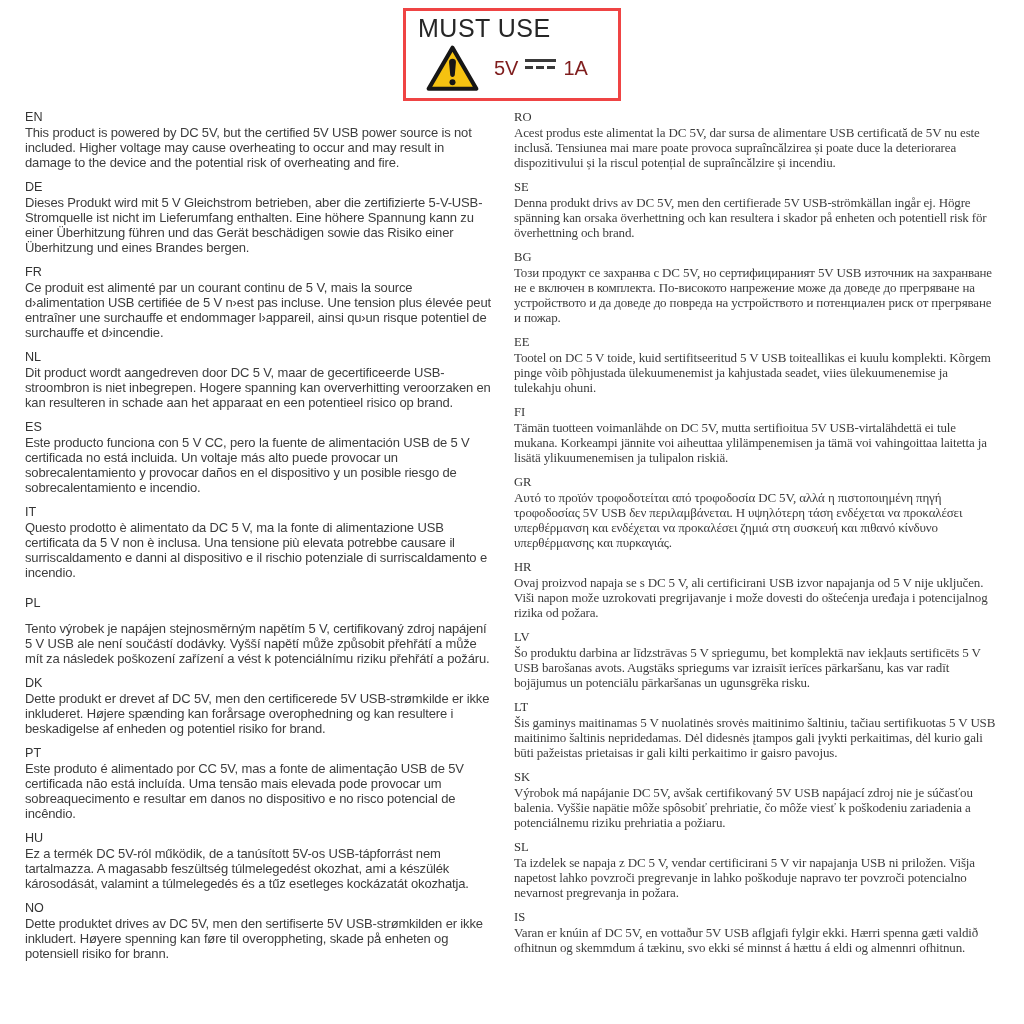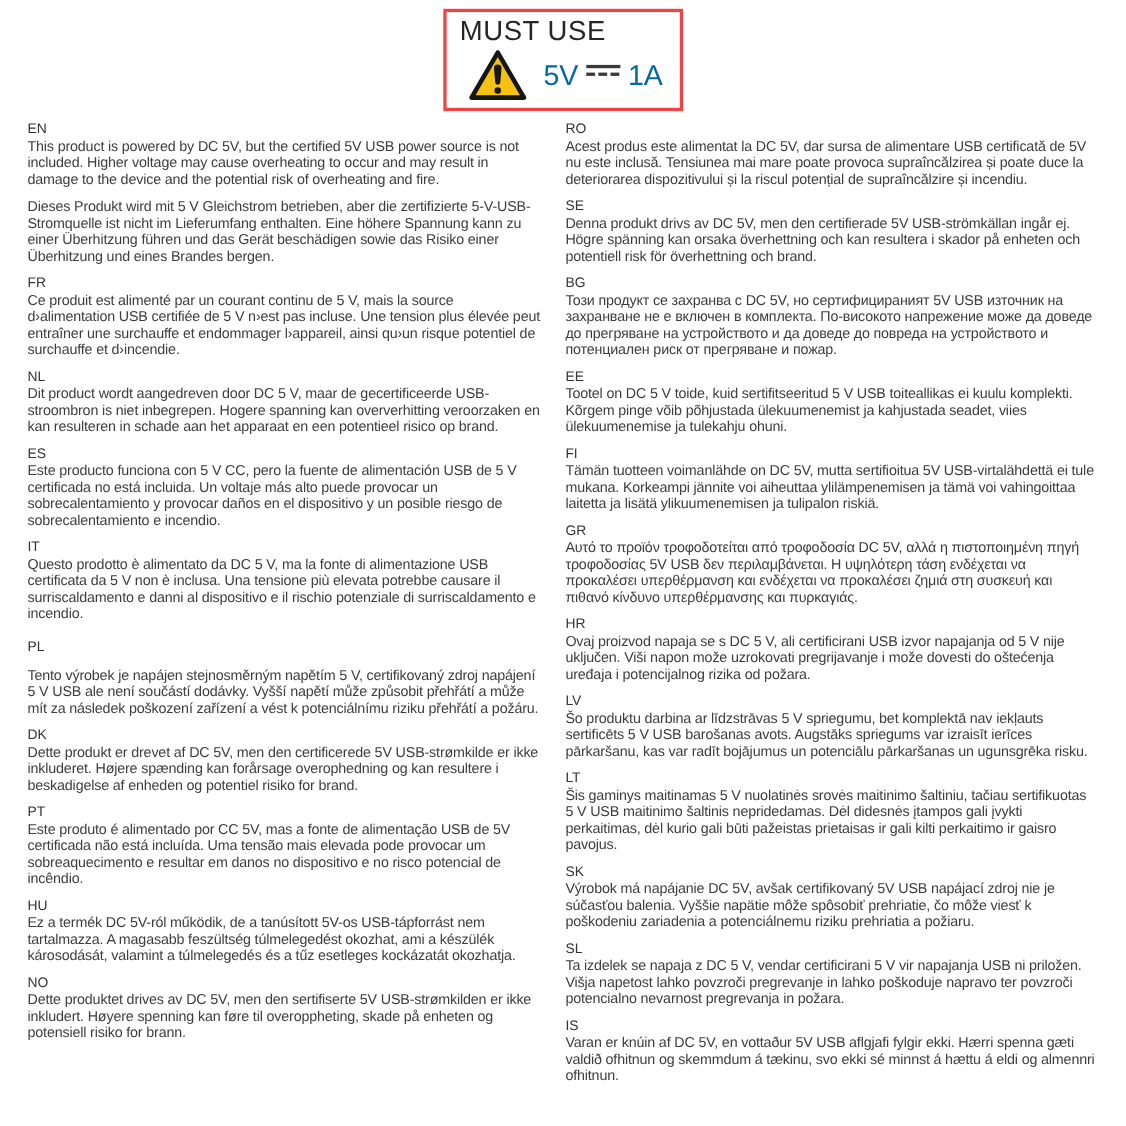"5V" .spec { color: #0369a1 -> #7f1d1d; font-size: 26px -> 20px }
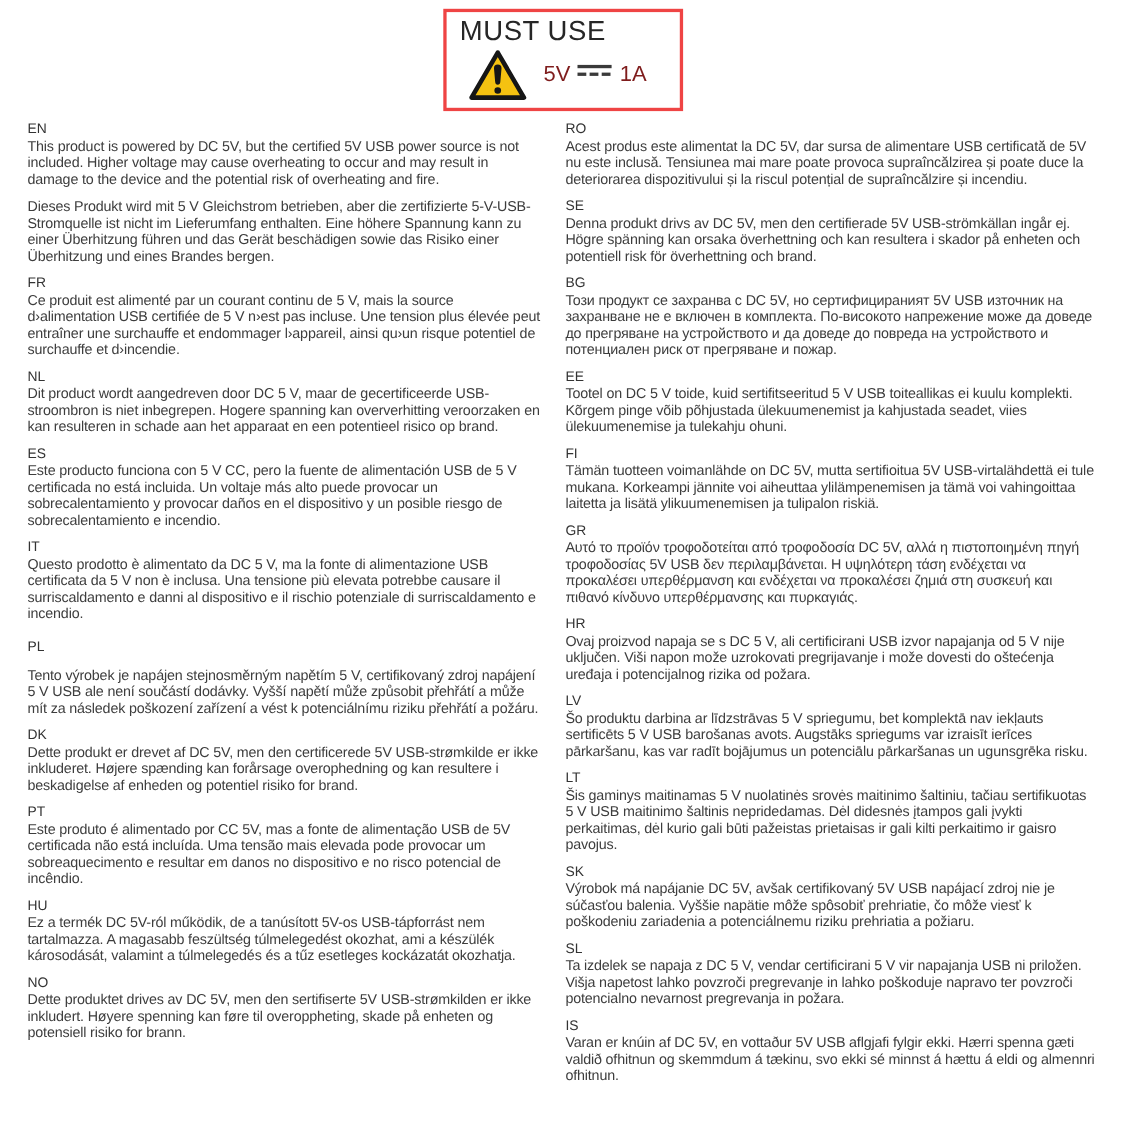"RO" .col-right { font-family: none -> Liberation Serif, serif }
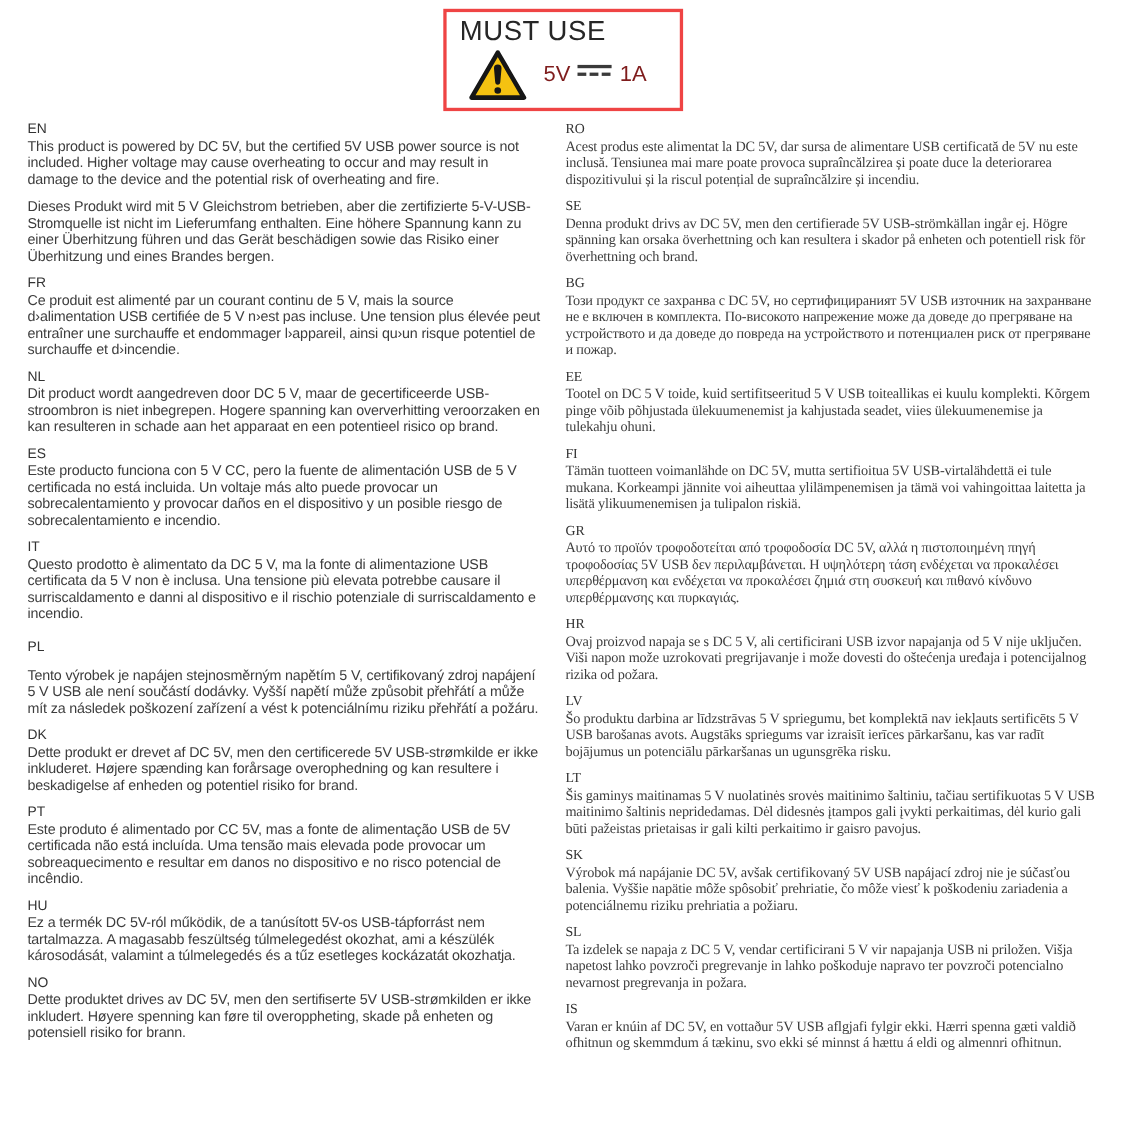"DE" h3.lang-code { html: none -> <h3>DE</h3> }
